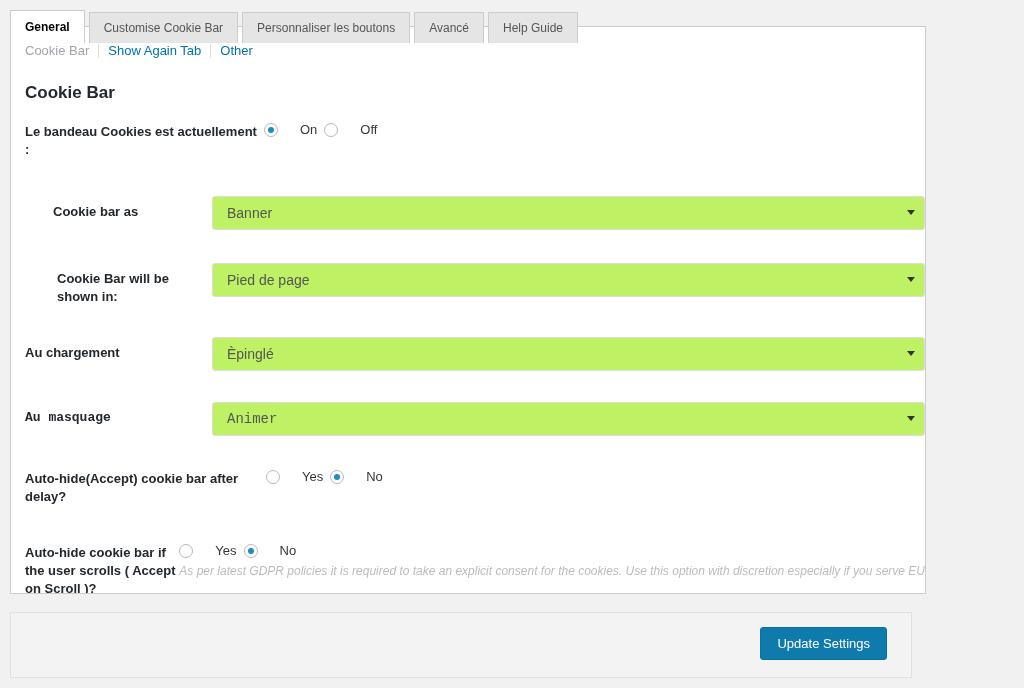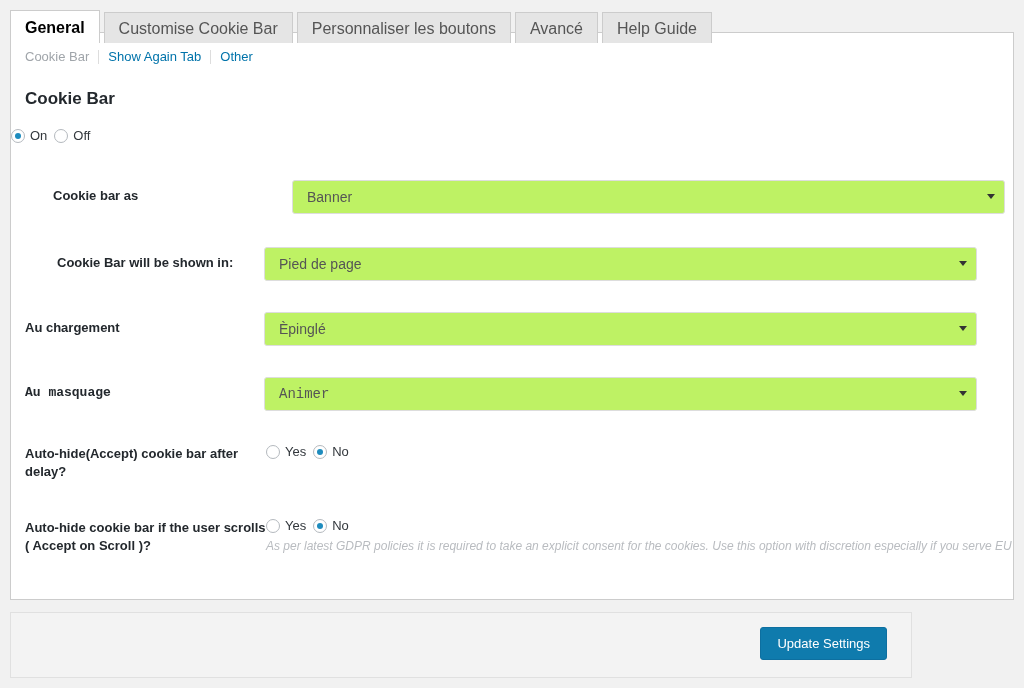"General" .tab { font-size: 16px -> 12px }
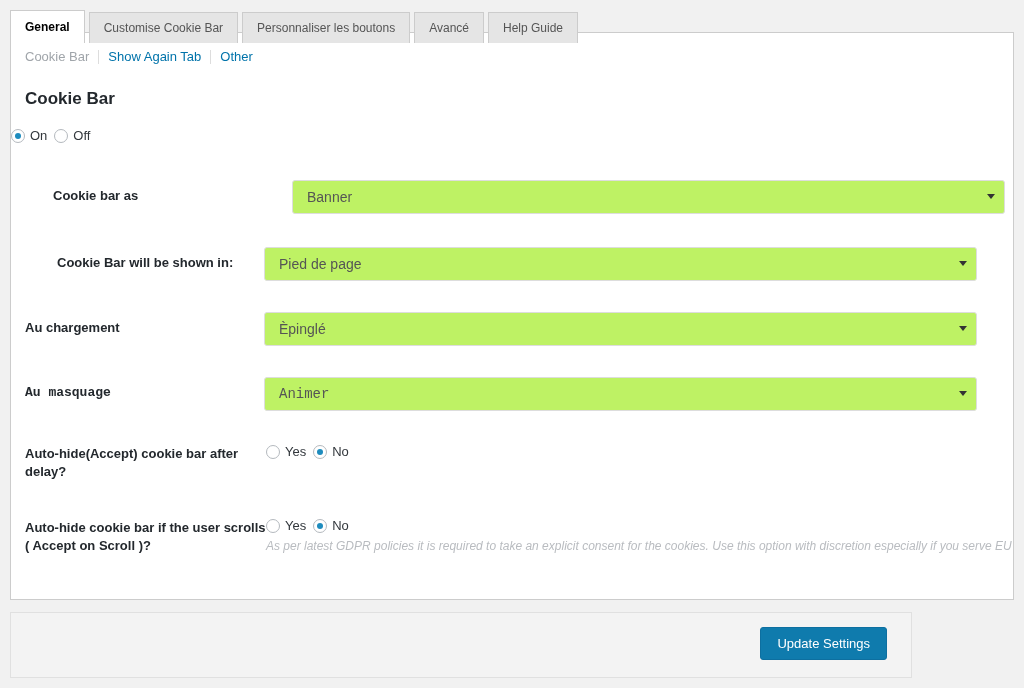"Cookie Bar" .panel { top: 32px -> 26px; width: 1004px -> 916px }
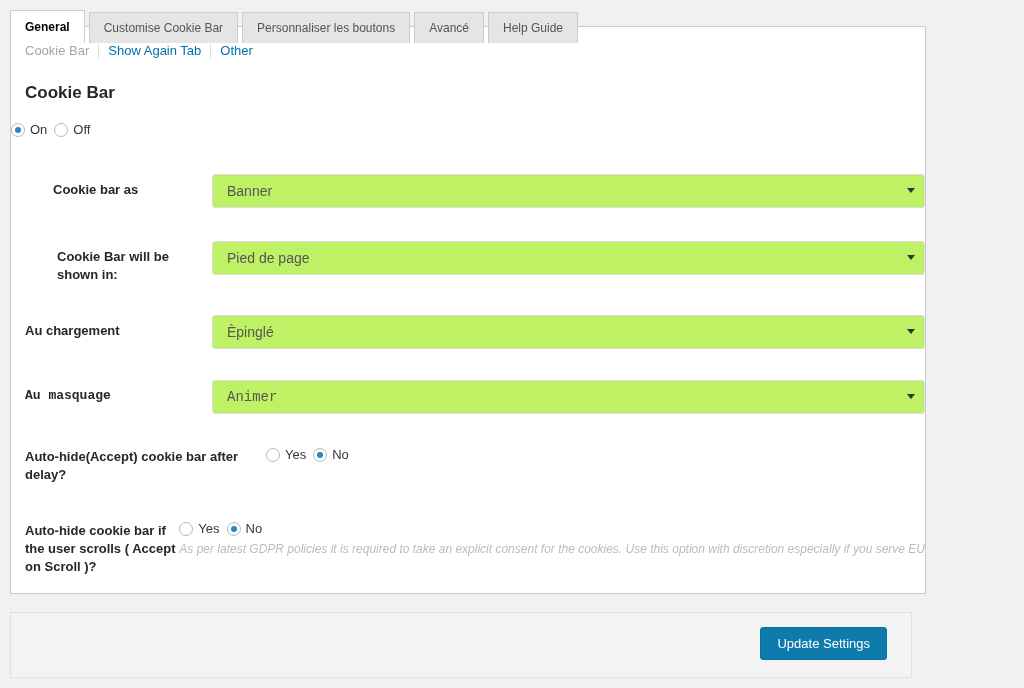"Le bandeau Cookies est actuellement" div.lbl { html: none -> <div>Le bandeau Cookies est actuellement :</div> }
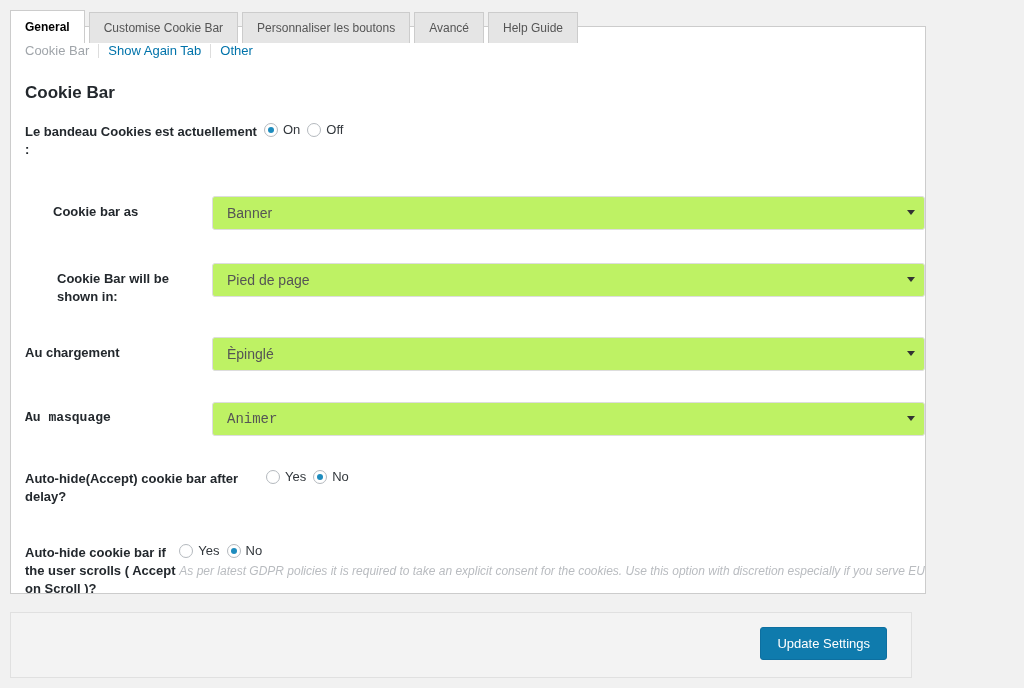"On" .radio-text { margin-left: none -> 17px }
